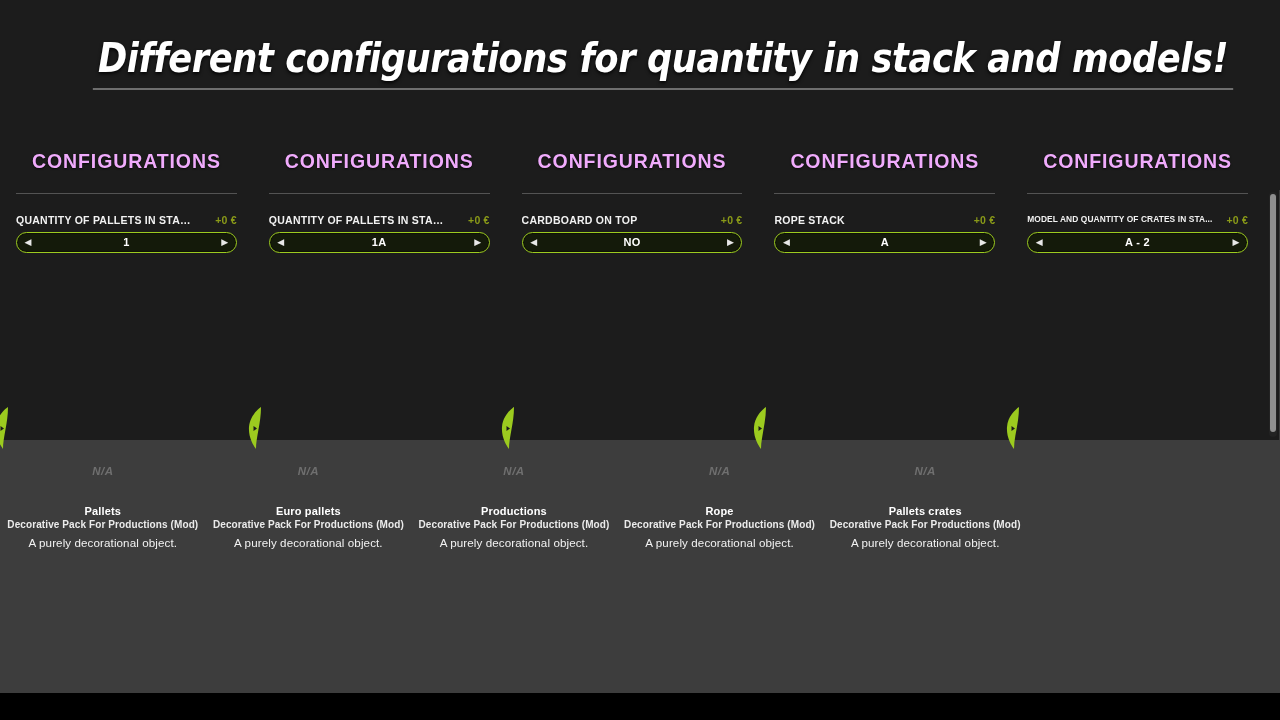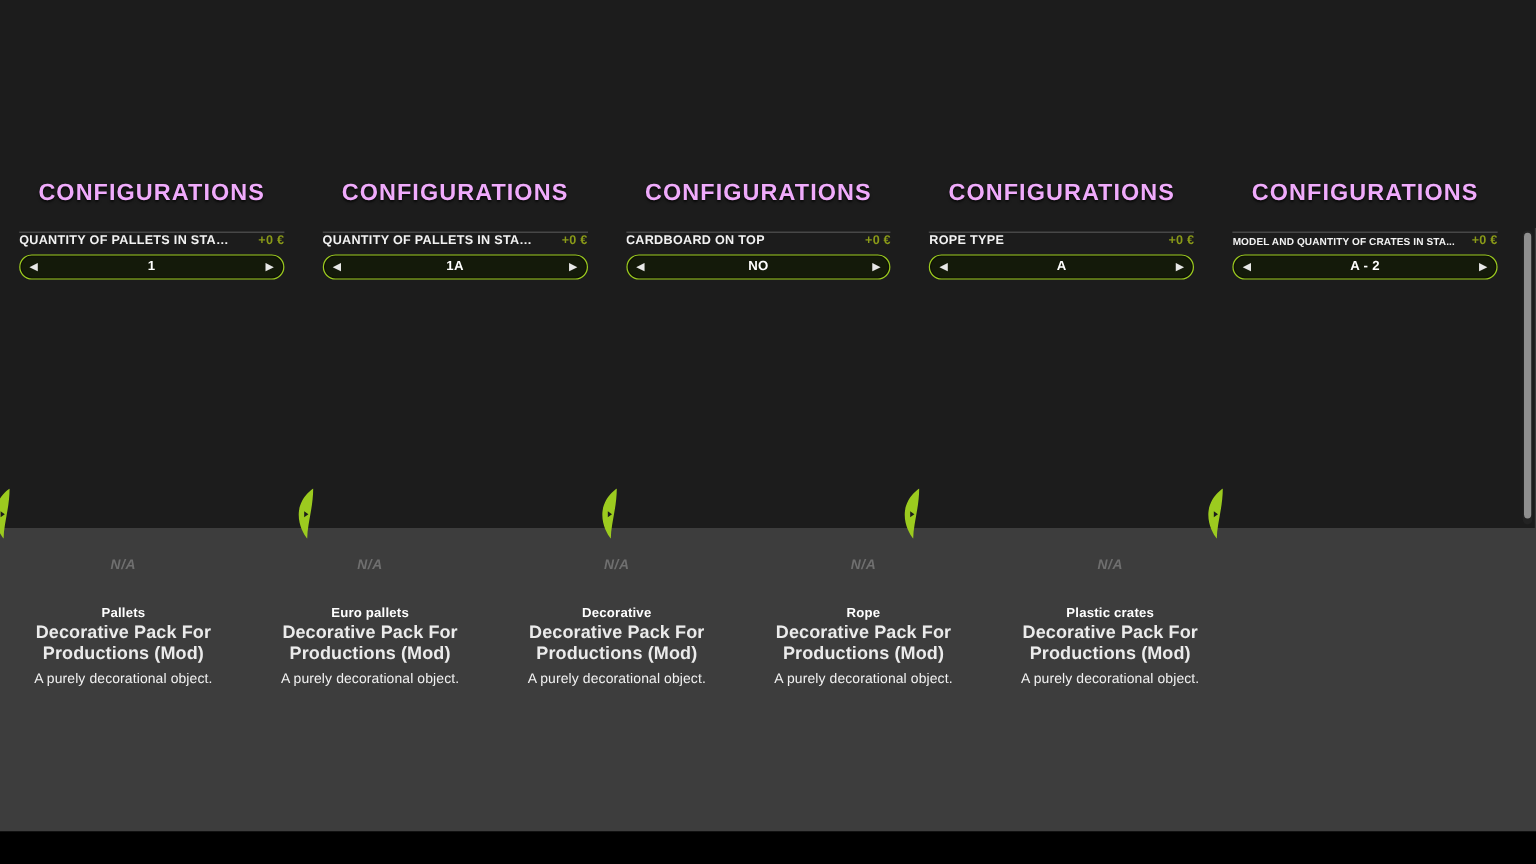"Different configurations for quantity in" div.title-wrap { html: none -> <div> <div>Different configurations for quantity in stack and models!</div> </div> }
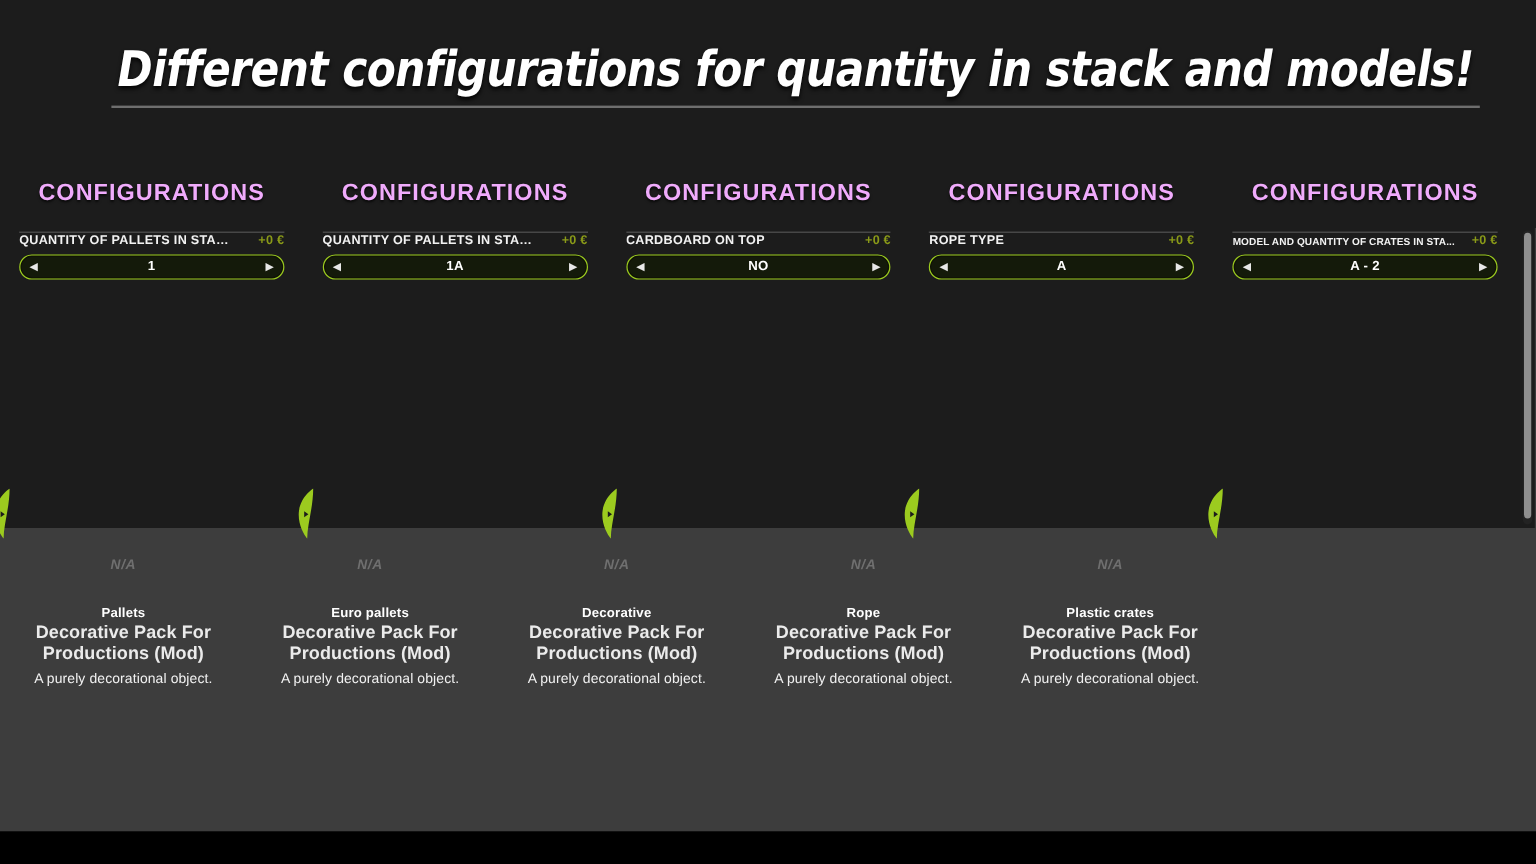"QUANTITY OF PALLETS IN STACK" .config-label-row { align-items: flex-end -> flex-start; margin-top: 0 -> 20px }
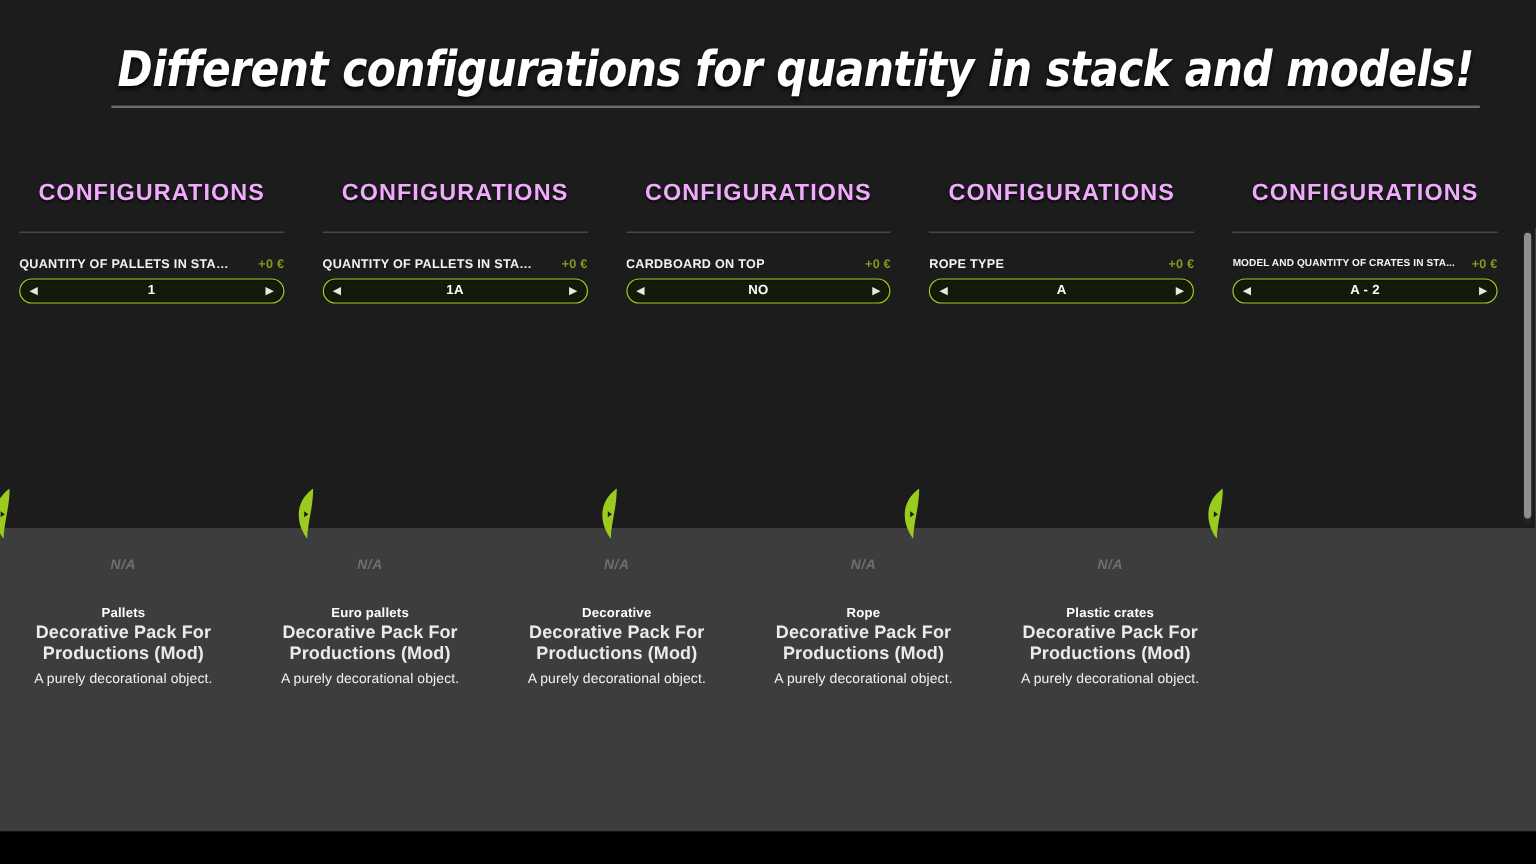"ROPE TYPE" span.config-label { text: TYPE -> STACK }
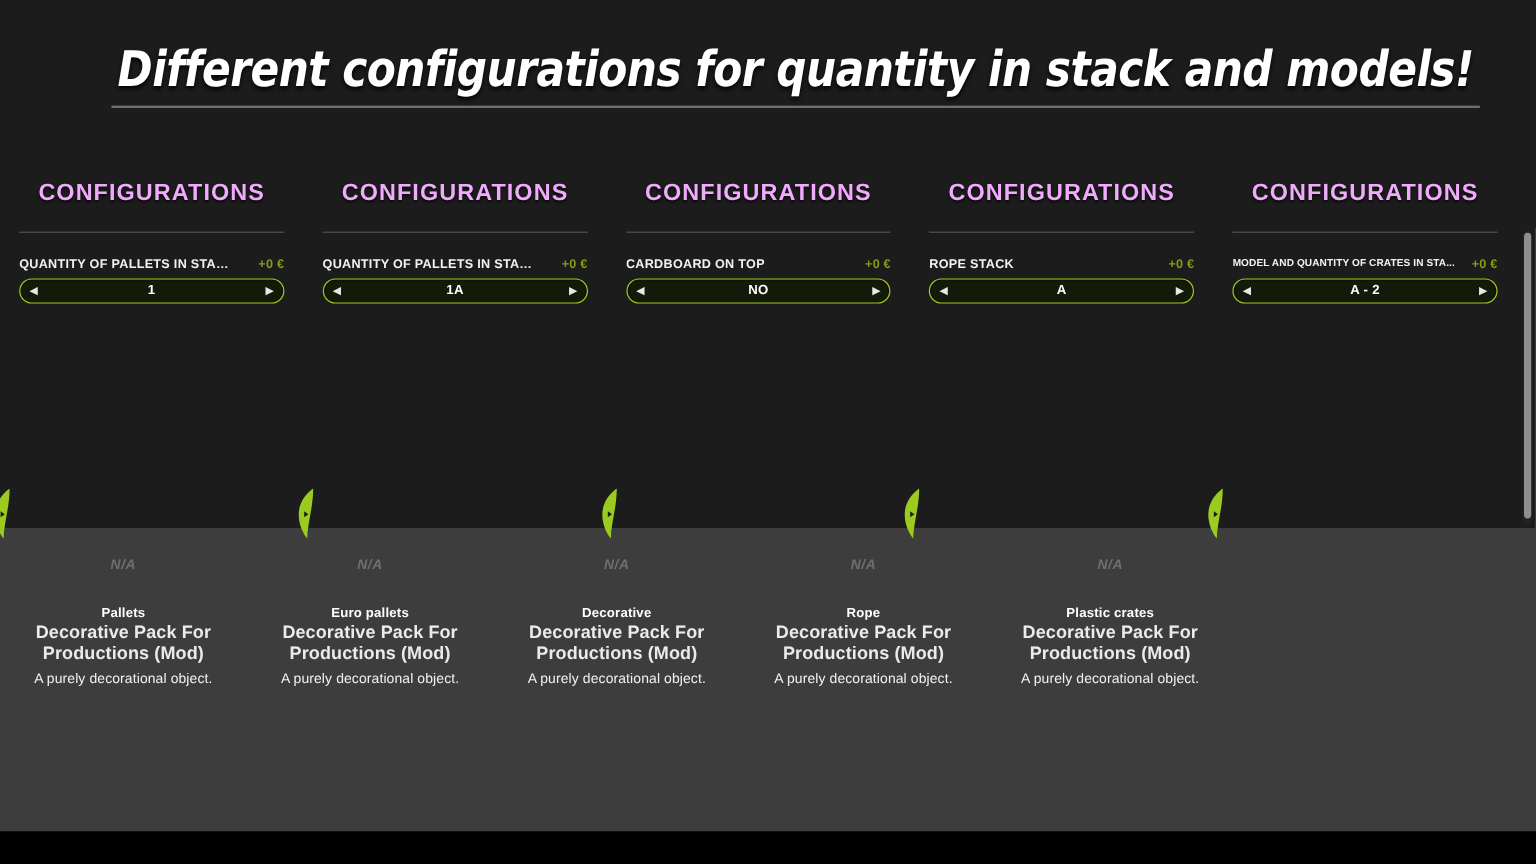"Decorative" div.info-title { text: Decorative -> Productions }
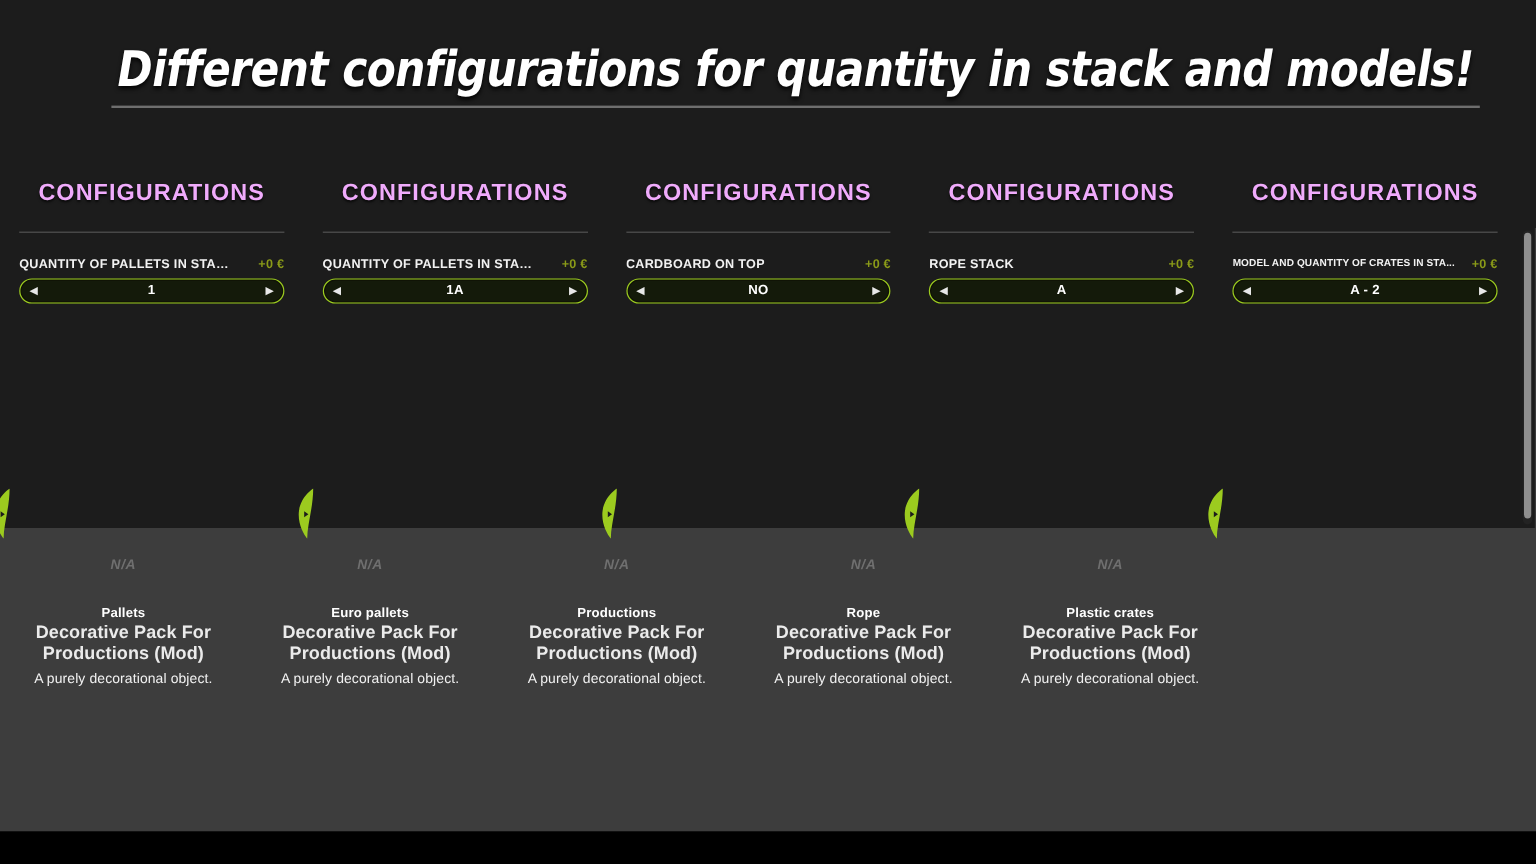"Plastic crates" div.info-title { text: Plastic -> Pallets }
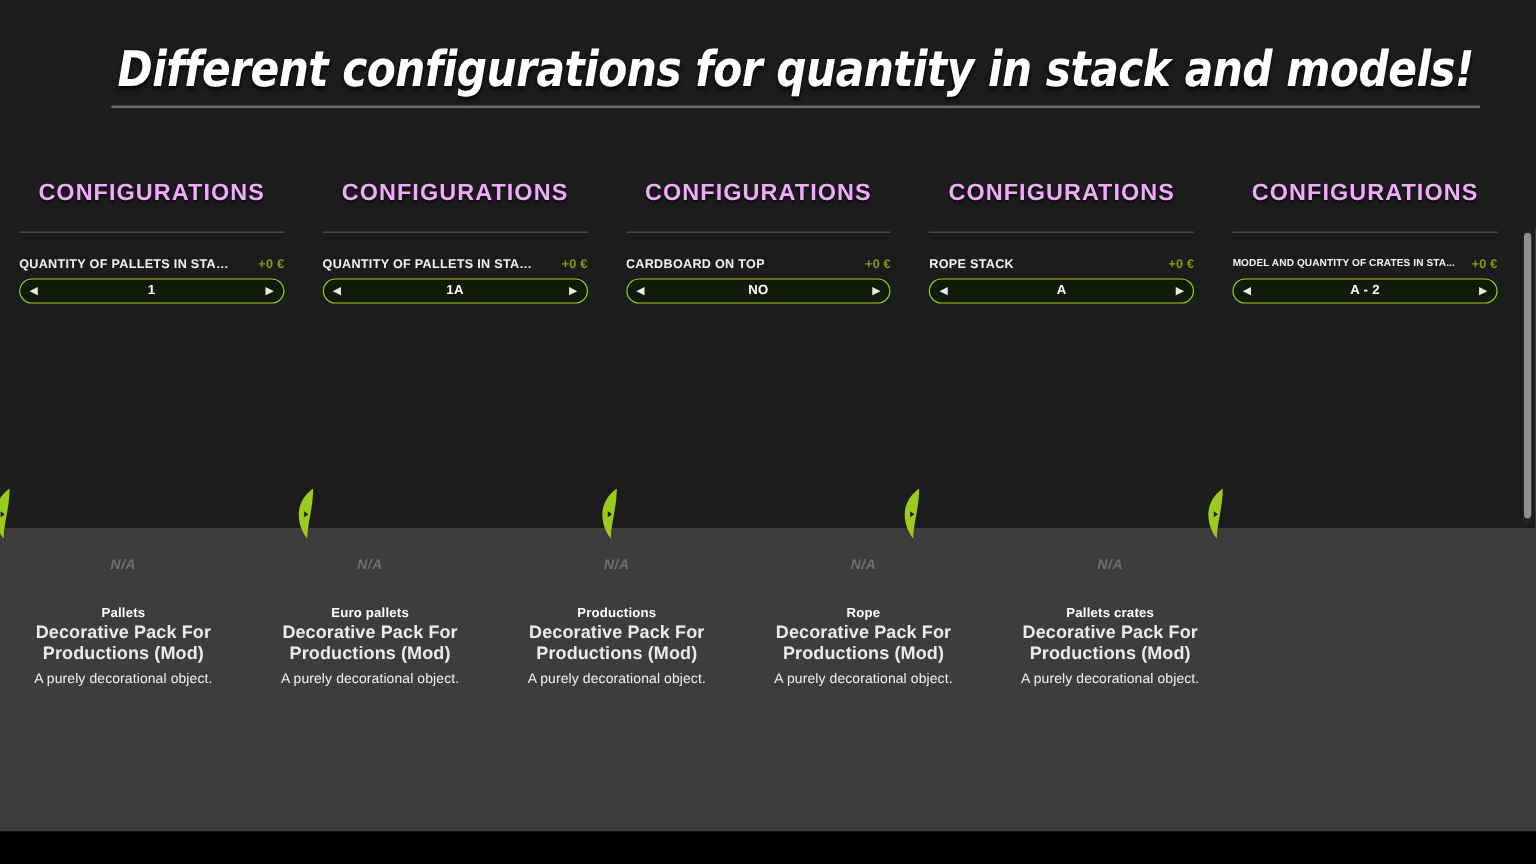"Decorative Pack For Productions (Mod)" .info-sub { font-size: 15px -> 10px }
